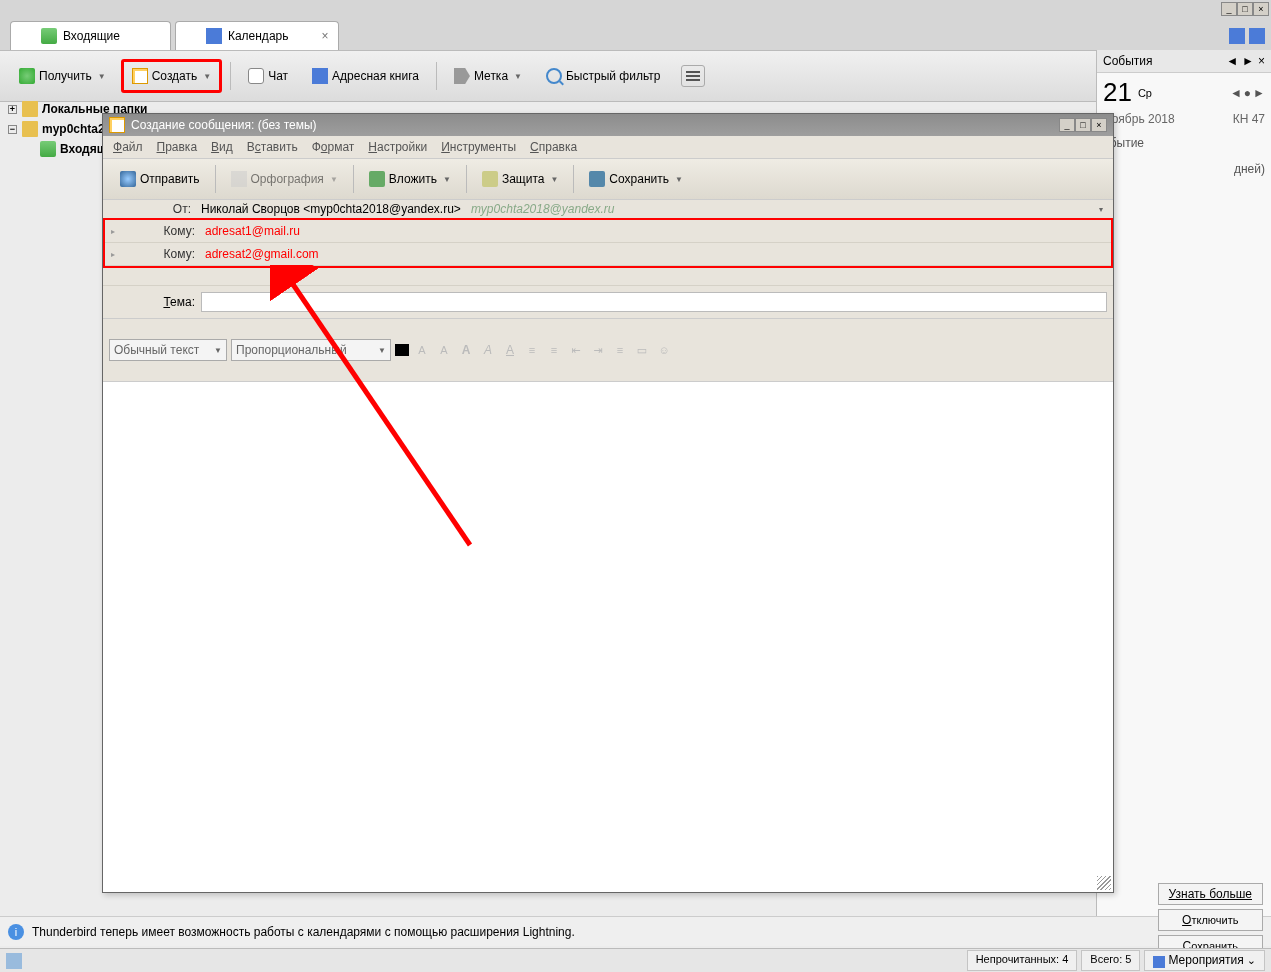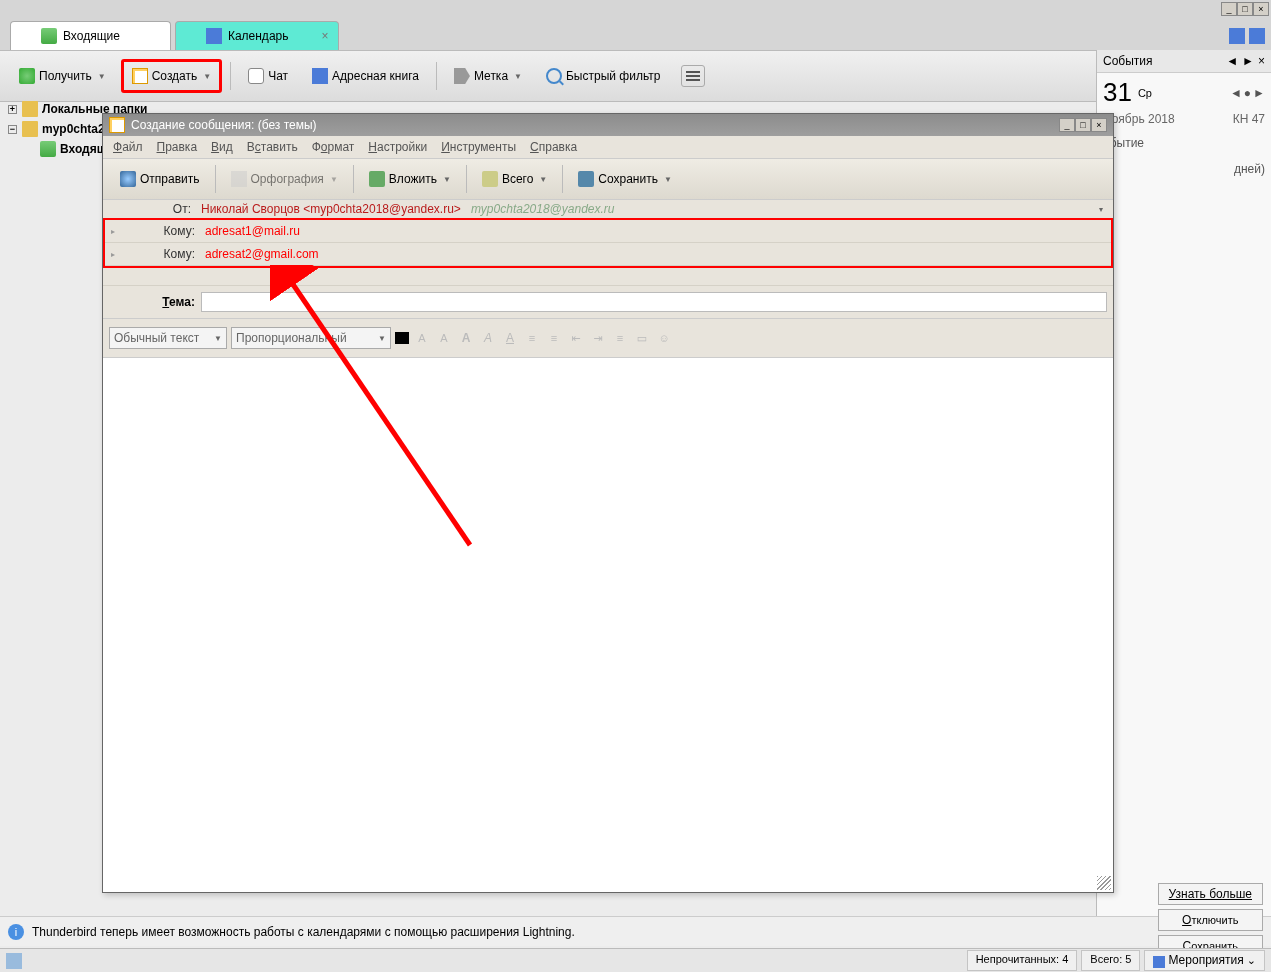"Календарь" .tab { background: #5eead4 -> #ffffff }
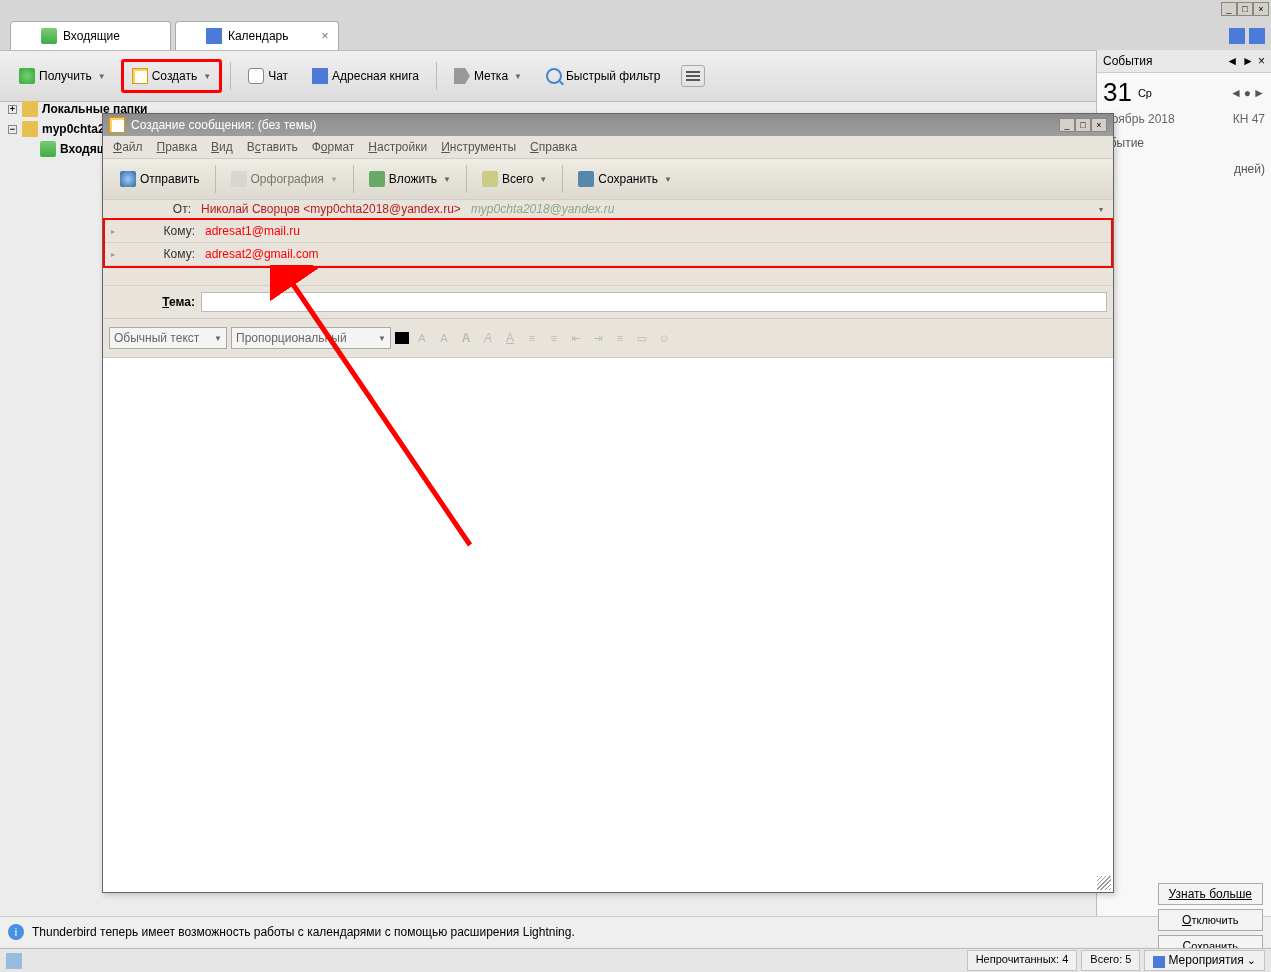"31" span.rp-day { text: 31 -> 21 }
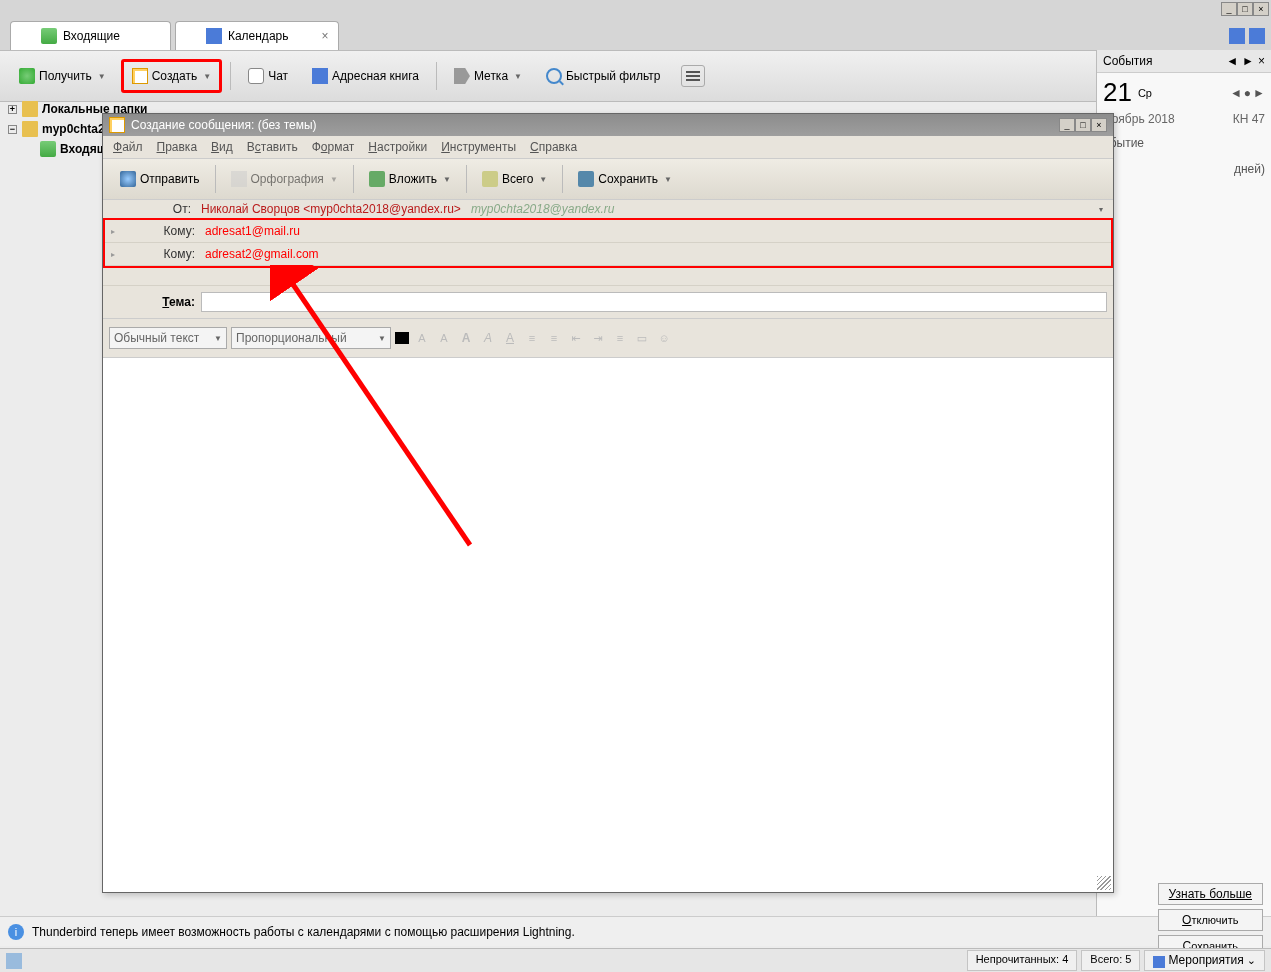"Всего" span { text: Всего -> Защита }
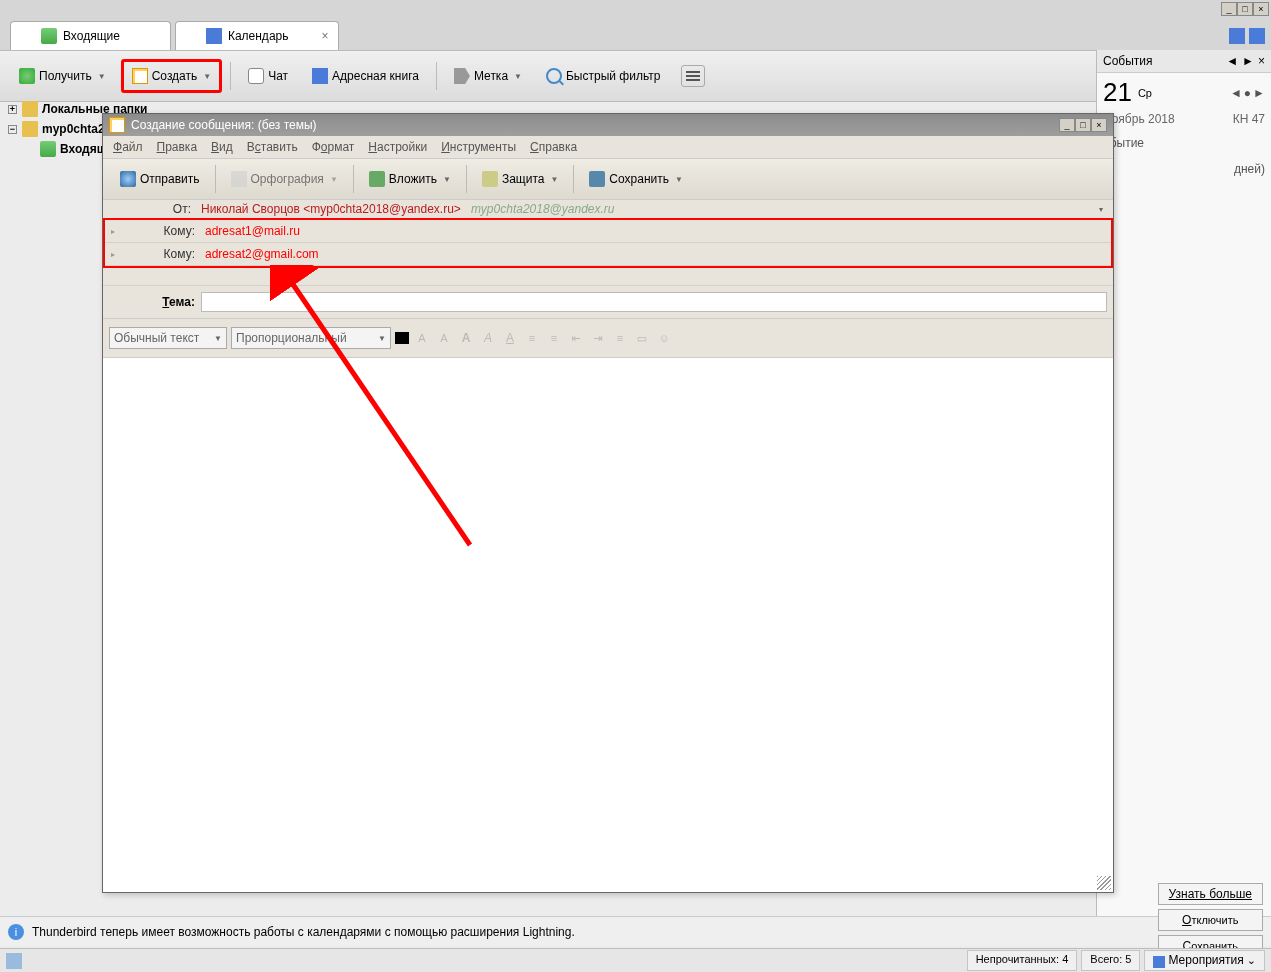"Николай Сворцов <myp0chta2018@yandex.ru>" .from-val { color: #b91c1c -> #000000 }
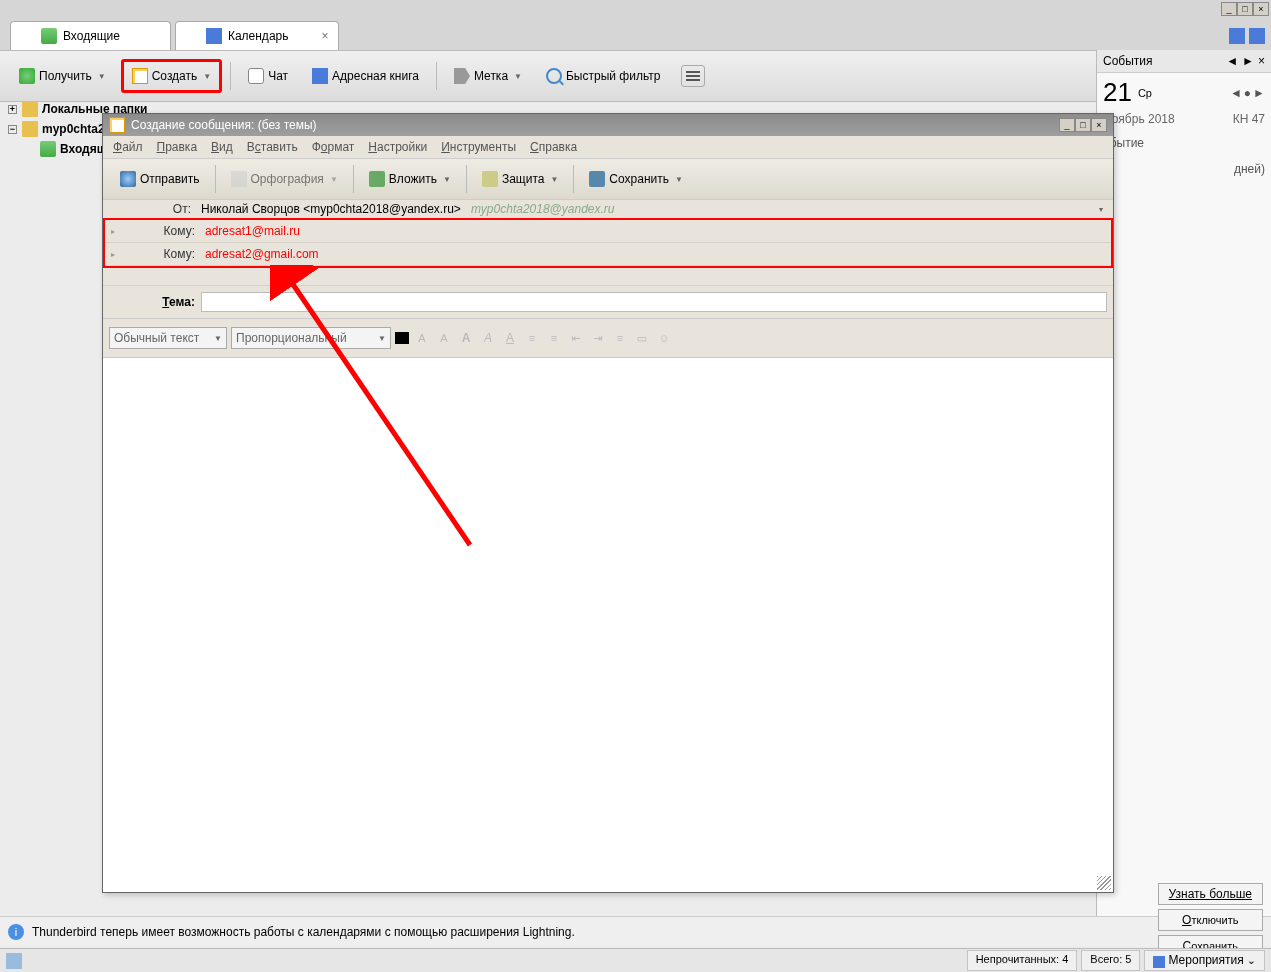"Тема:" .subject-row .lbl { font-weight: bold -> none }
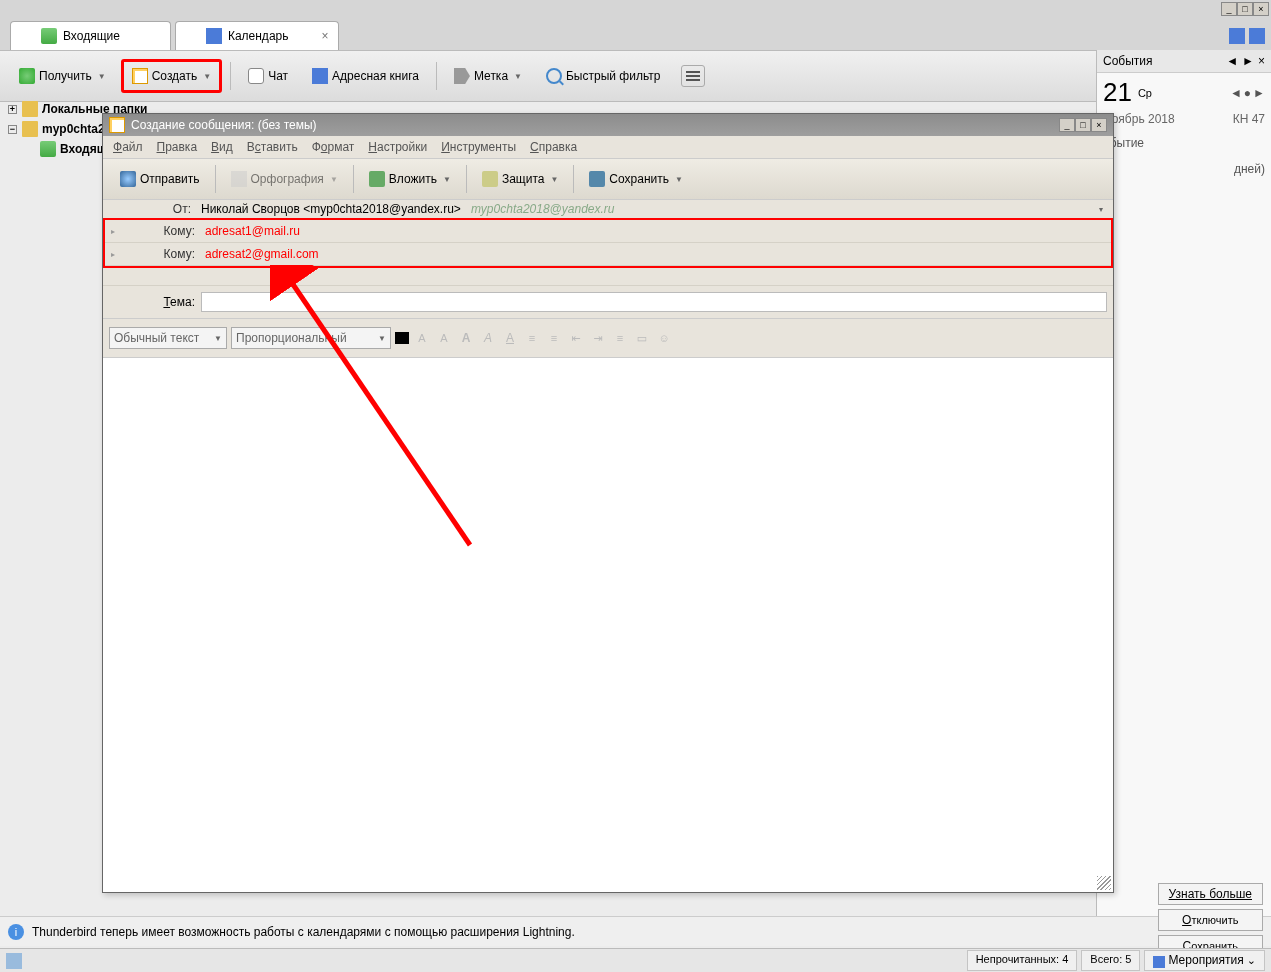"Обычный текст" .format-toolbar { padding: 8px 6px -> 20px 6px }
